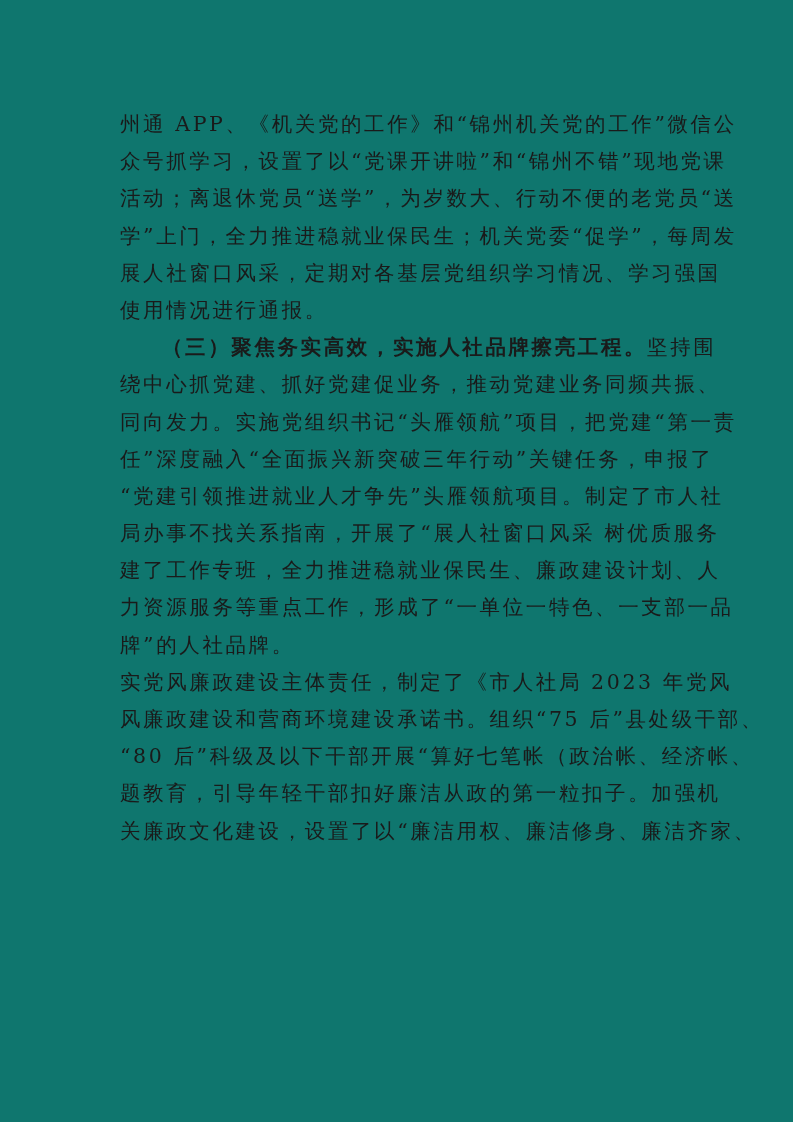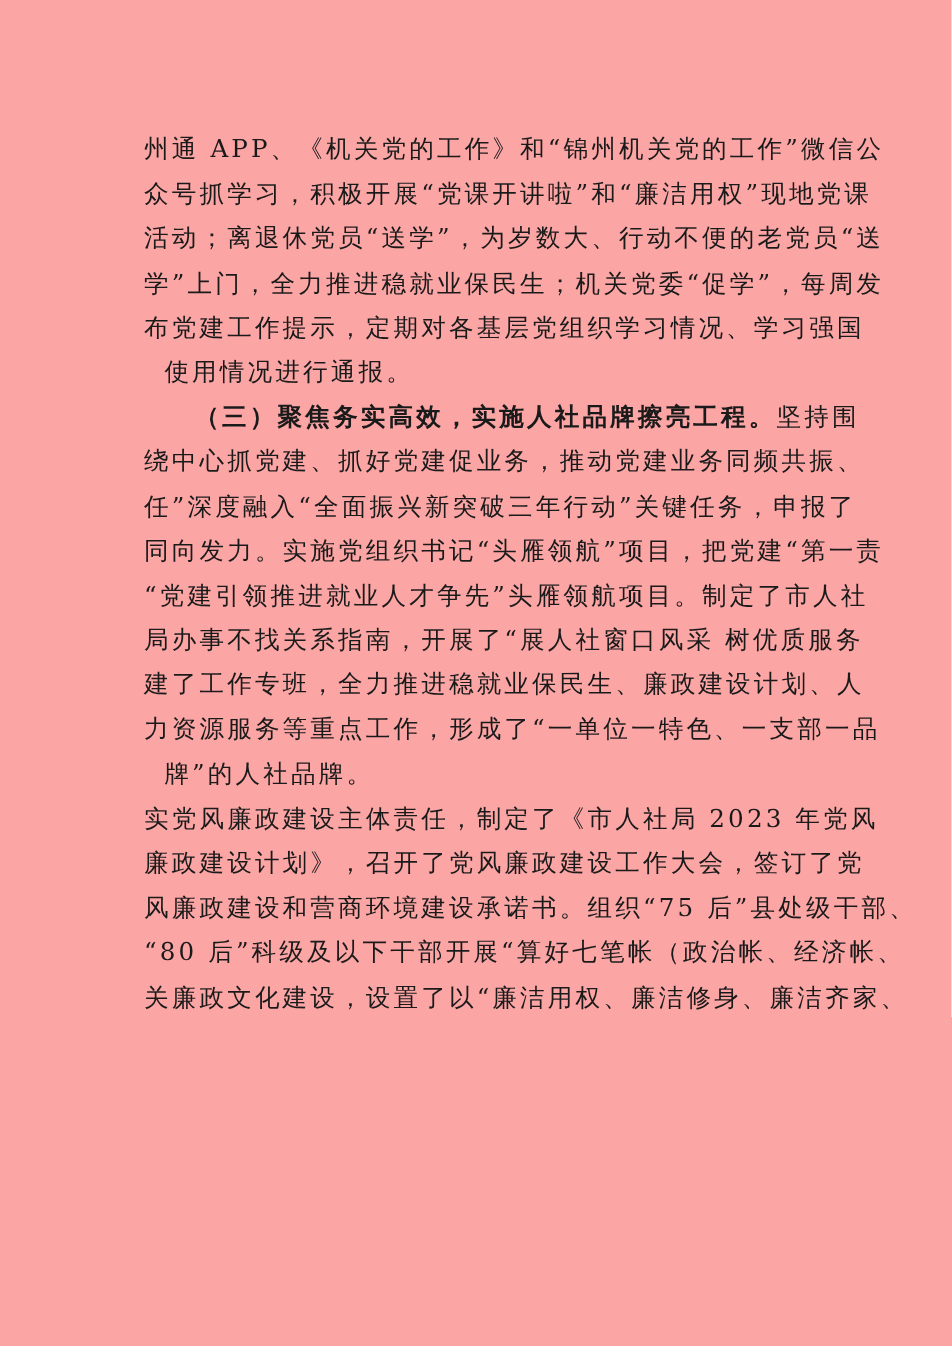"州通 APP、《机关党的工作》和“锦州机关党的工作”微信公" .page { background: #fca5a5 -> #0f766e }
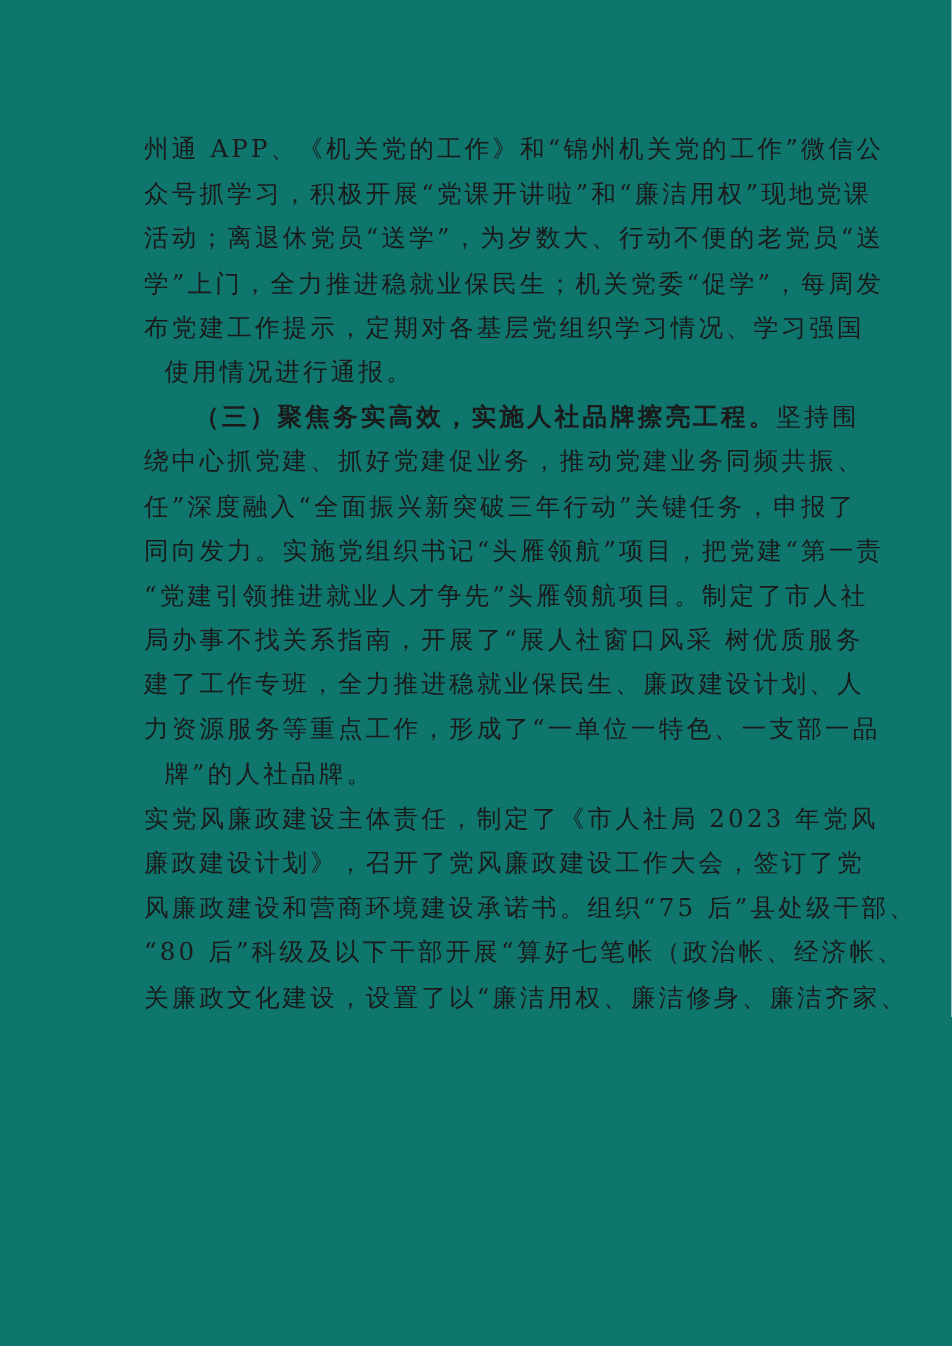"众号抓学习，积极开展“党课开讲啦”和“廉洁用权”现地党课" div.line { text: 积极开展“党课开讲啦”和“廉洁用权 -> 设置了以“党课开讲啦”和“锦州不错 }
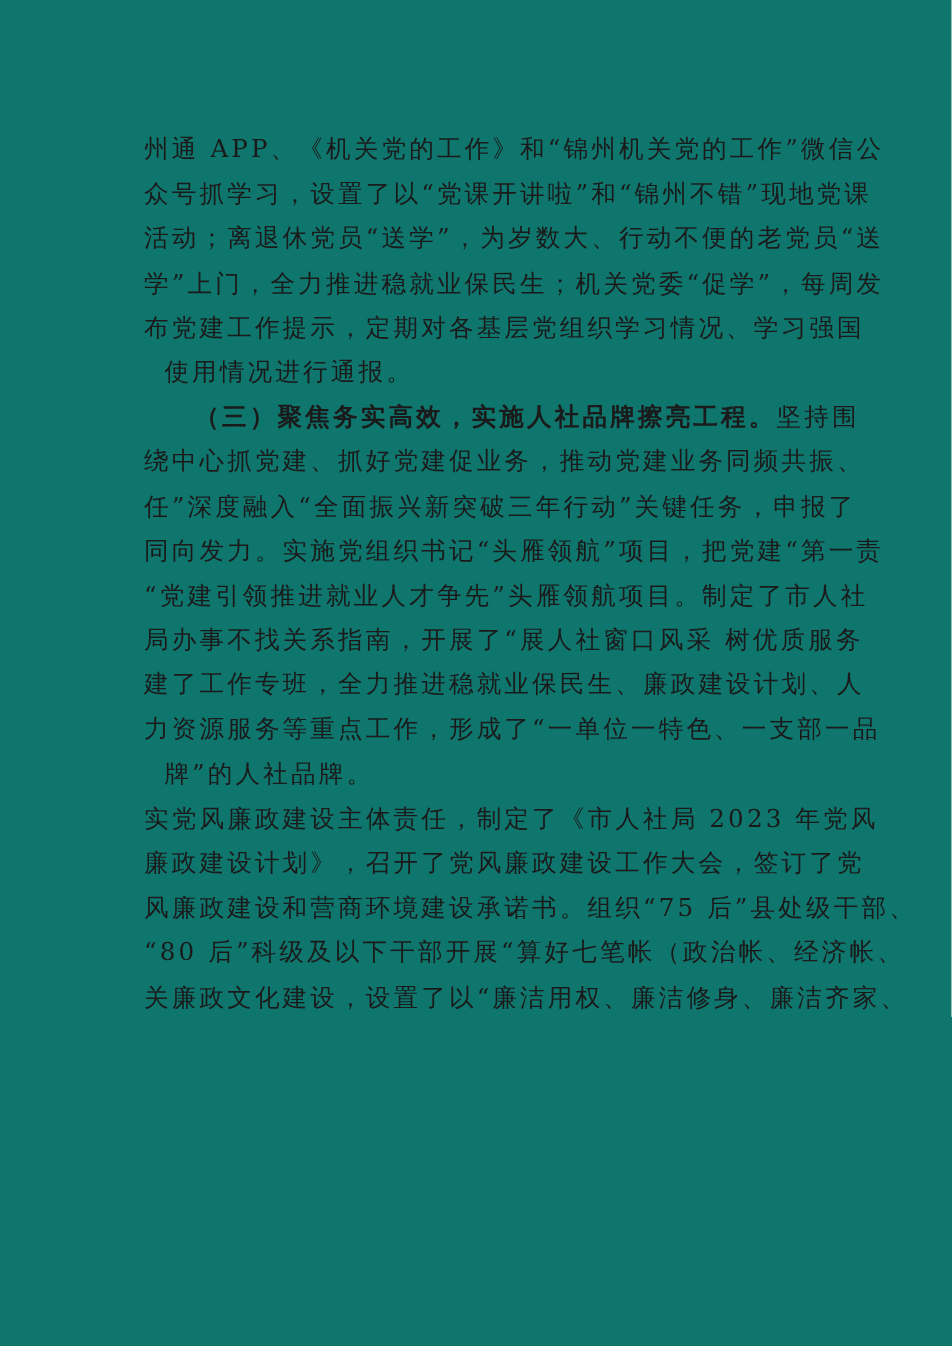"布党建工作提示，定期对各基层党组织学习情况、学习强国" div.line { text: 布党建工作提示 -> 展人社窗口风采 }
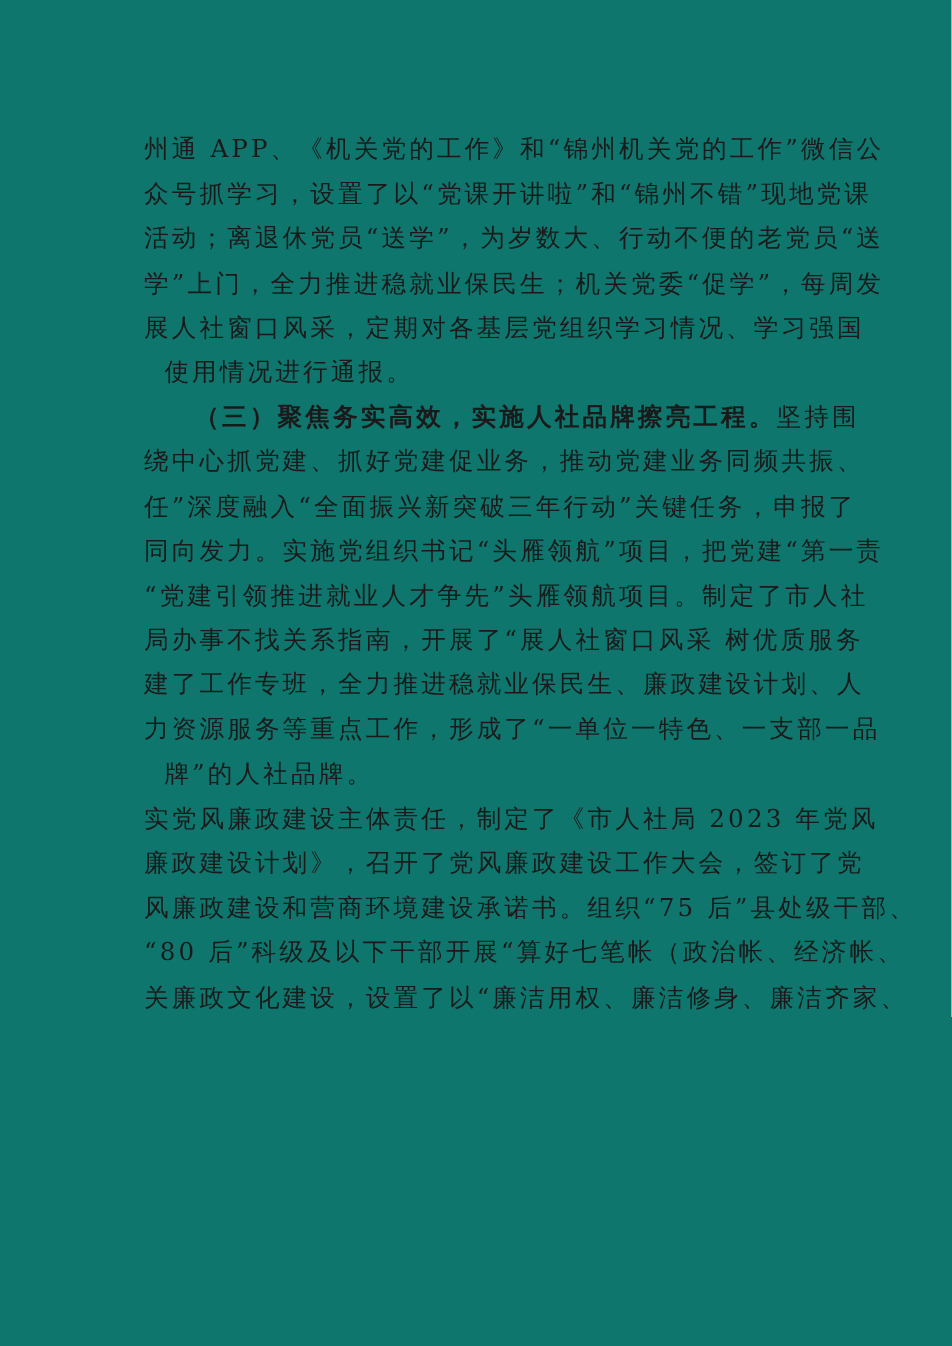"使用情况进行通报。" .line.last { margin-left: 17px -> none }
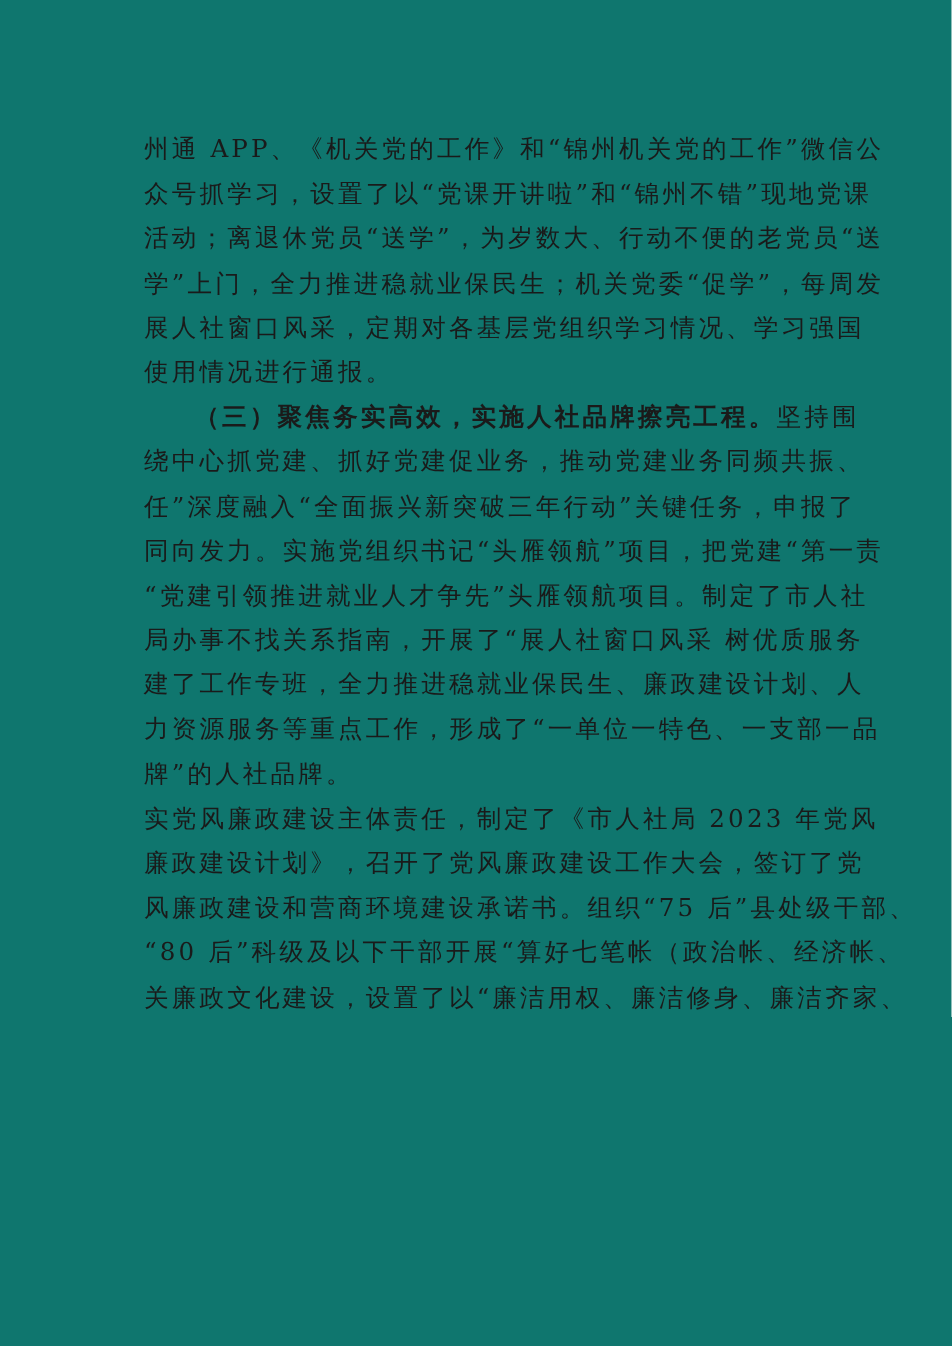"任”深度融入“全面振兴新突破三年行动”关键任务，申报了" div.line { order: before "同向发力。实施党组织书记“头雁领航”项目，把党建“第一责" -> after "同向发力。实施党组织书记“头雁领航”项目，把党建“第一责" }
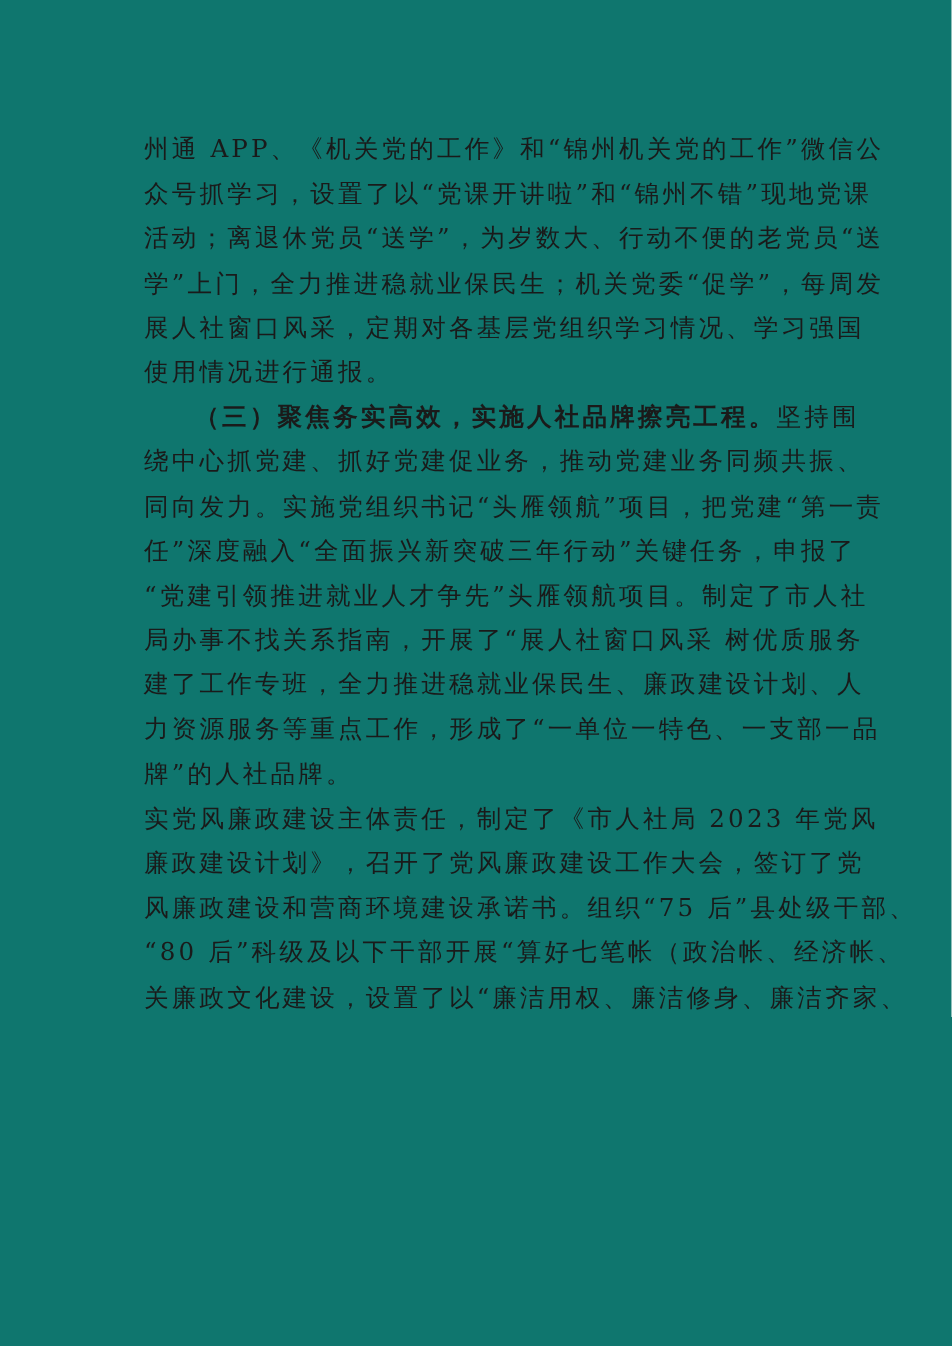"廉政建设计划》，召开了党风廉政建设工作大会，签订了党" div.line { html: <div>廉政建设计划》，召开了党风廉政建设工作大会，签订了党</div> -> none }
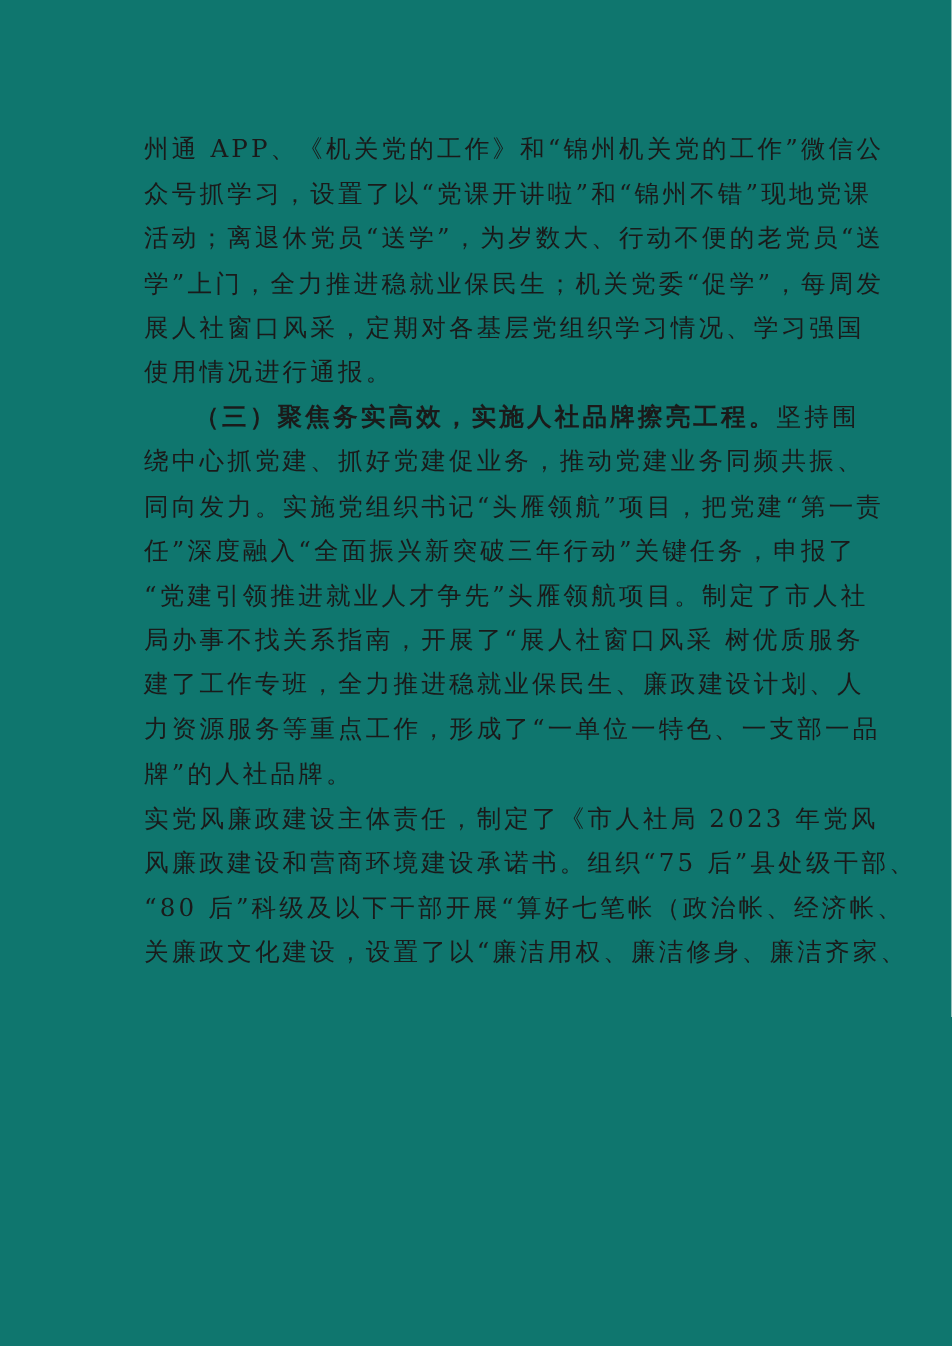"题教育，引导年轻干部扣好廉洁从政的第一粒扣子。加强机" div.line { html: none -> <div>题教育，引导年轻干部扣好廉洁从政的第一粒扣子。加强机</div> }
